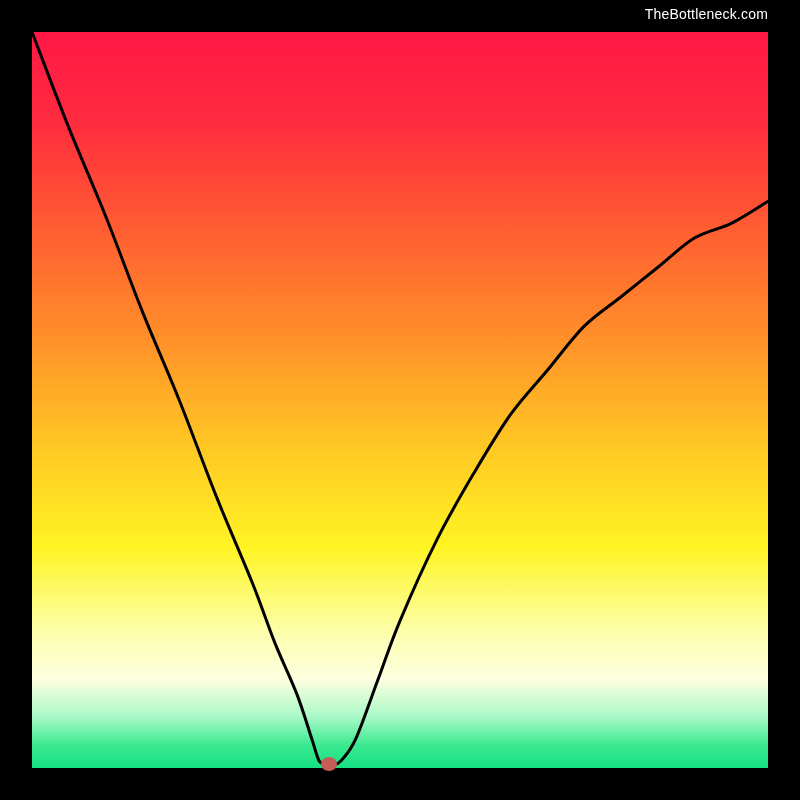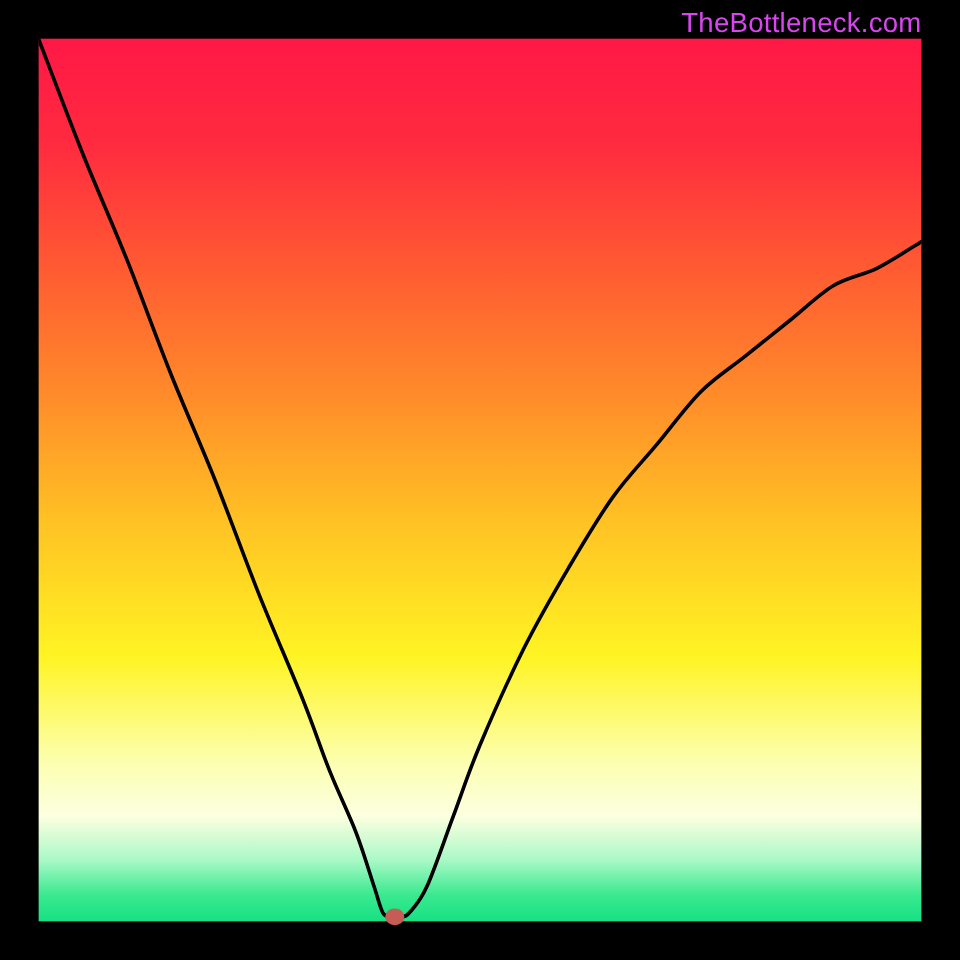"TheBottleneck.com" .watermark { color: #d946ef -> #ffffff; font-size: 23px -> 14px }
